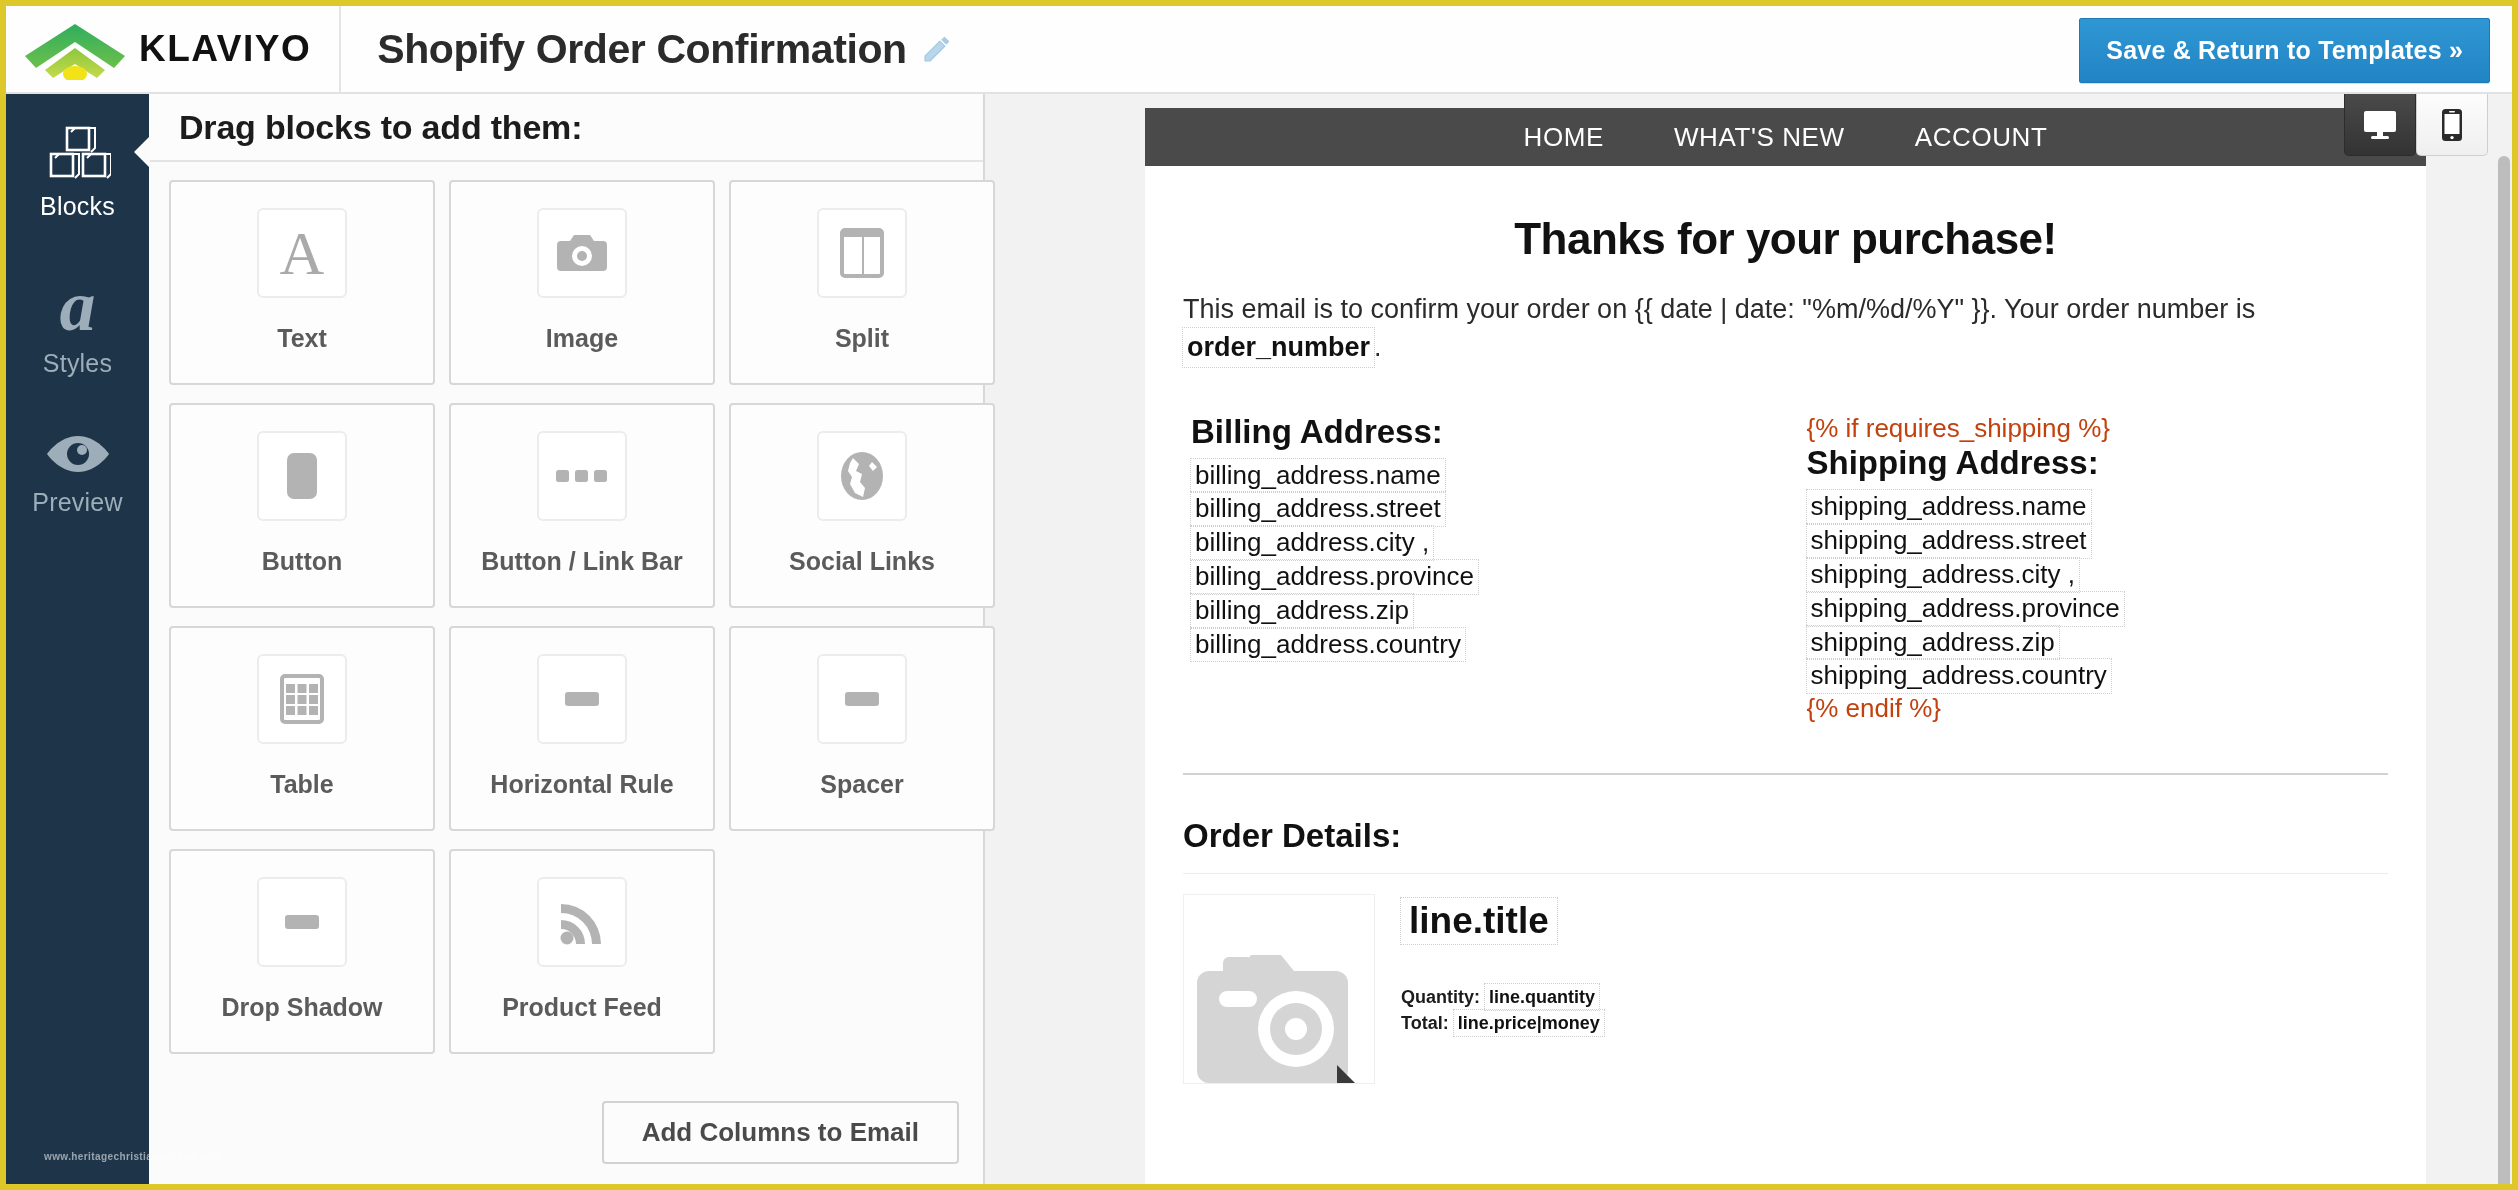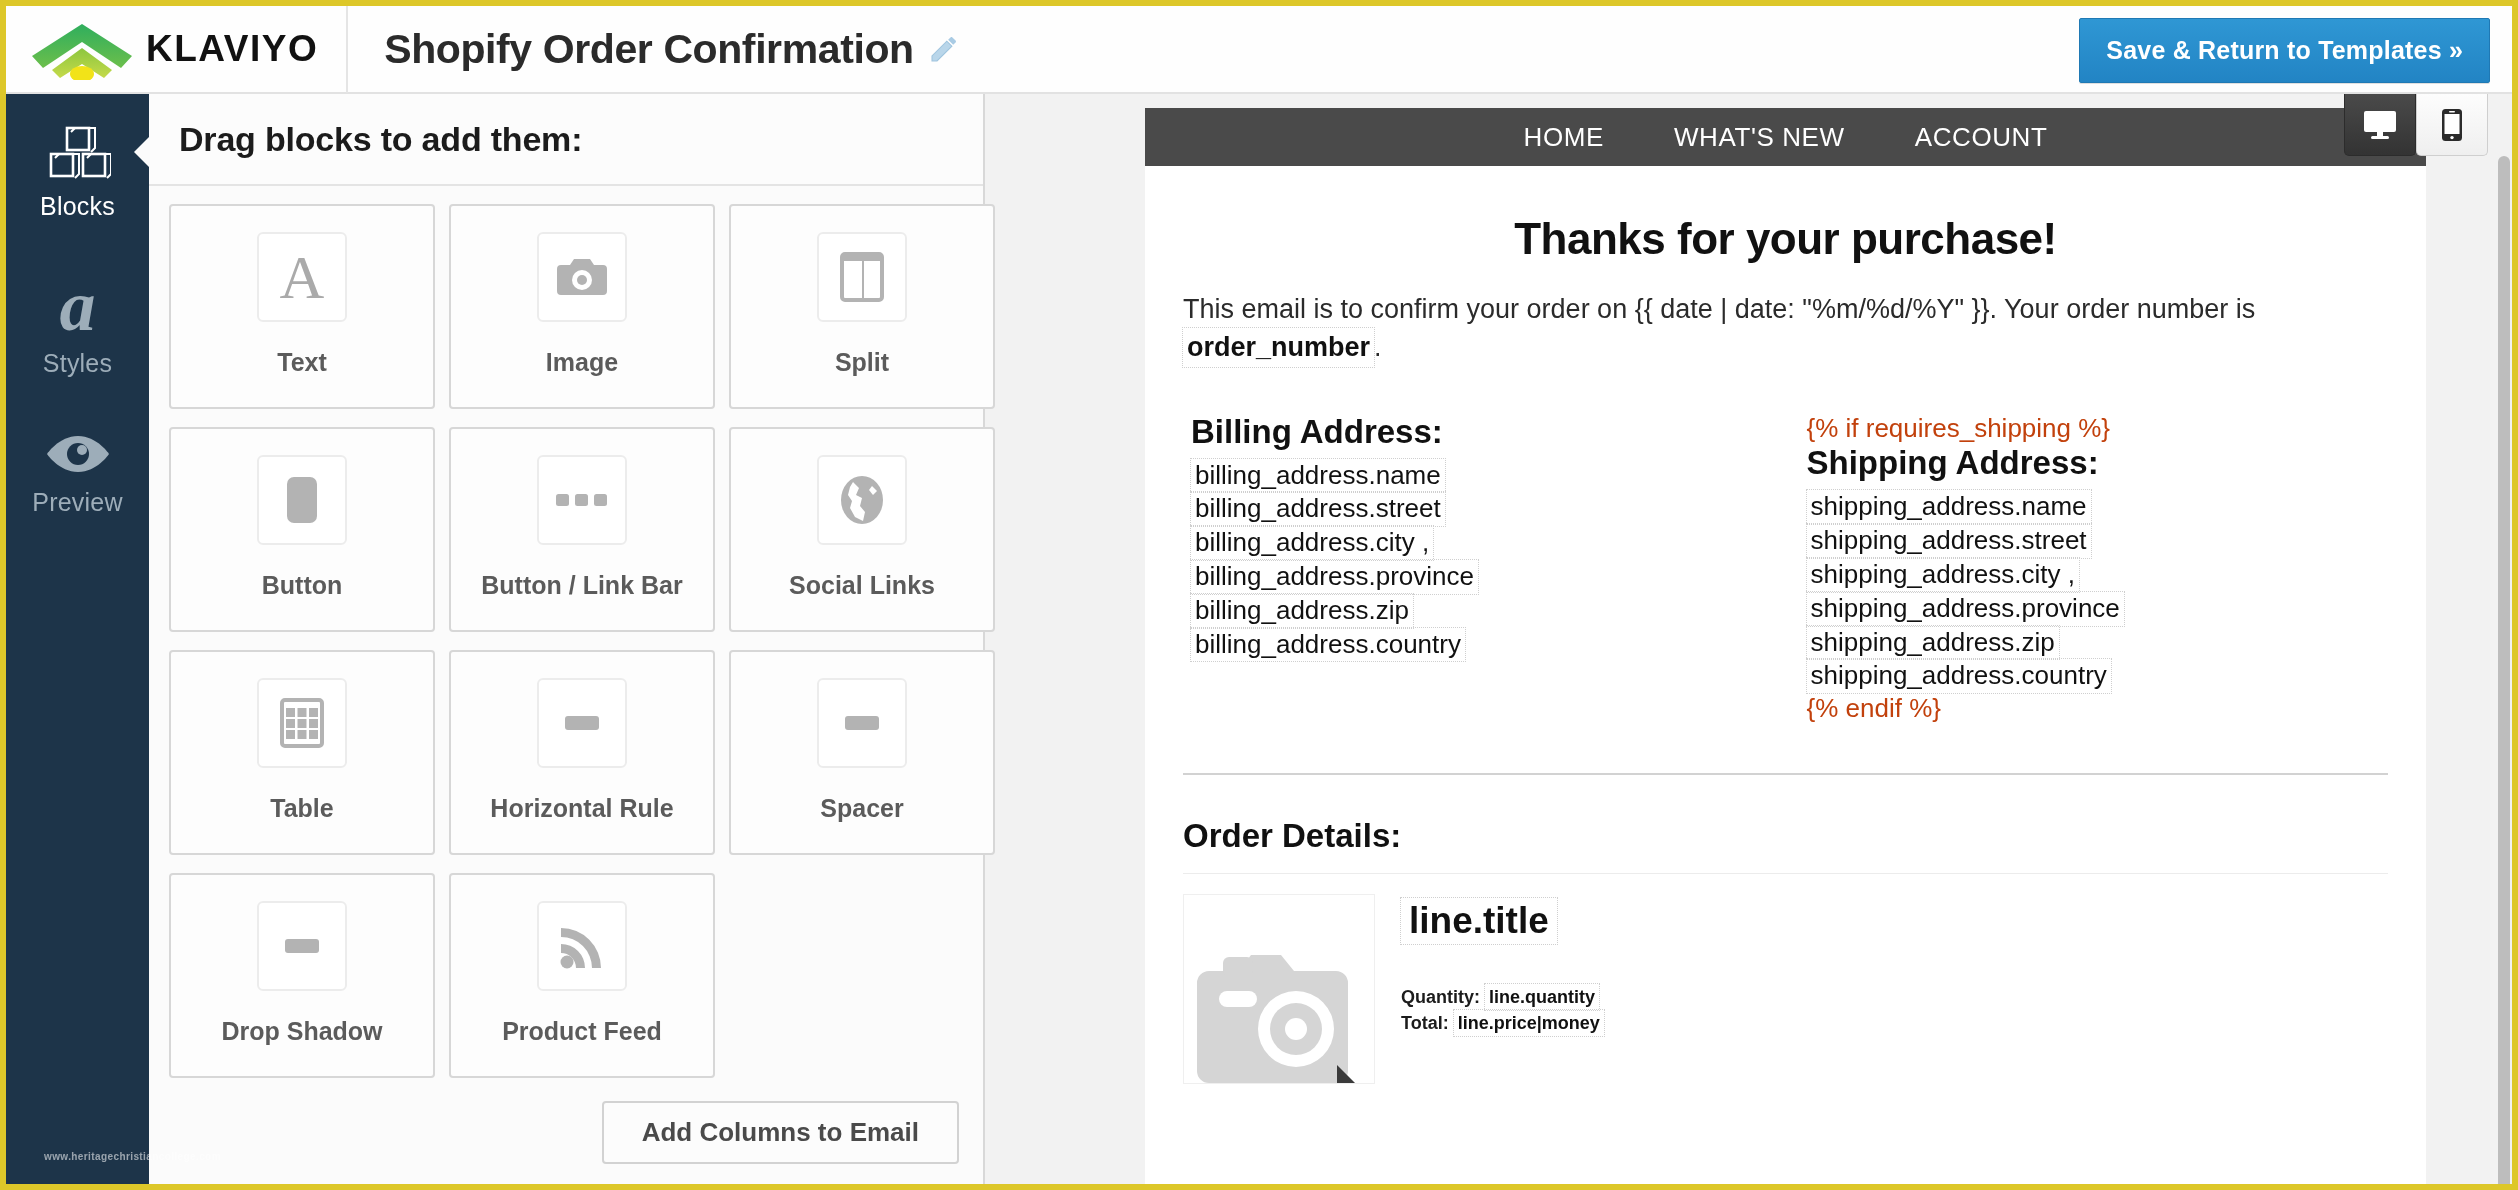"KLAVIYO" .logo-wrap { padding: 0 28px 0 22px -> 0 28px 0 15px }
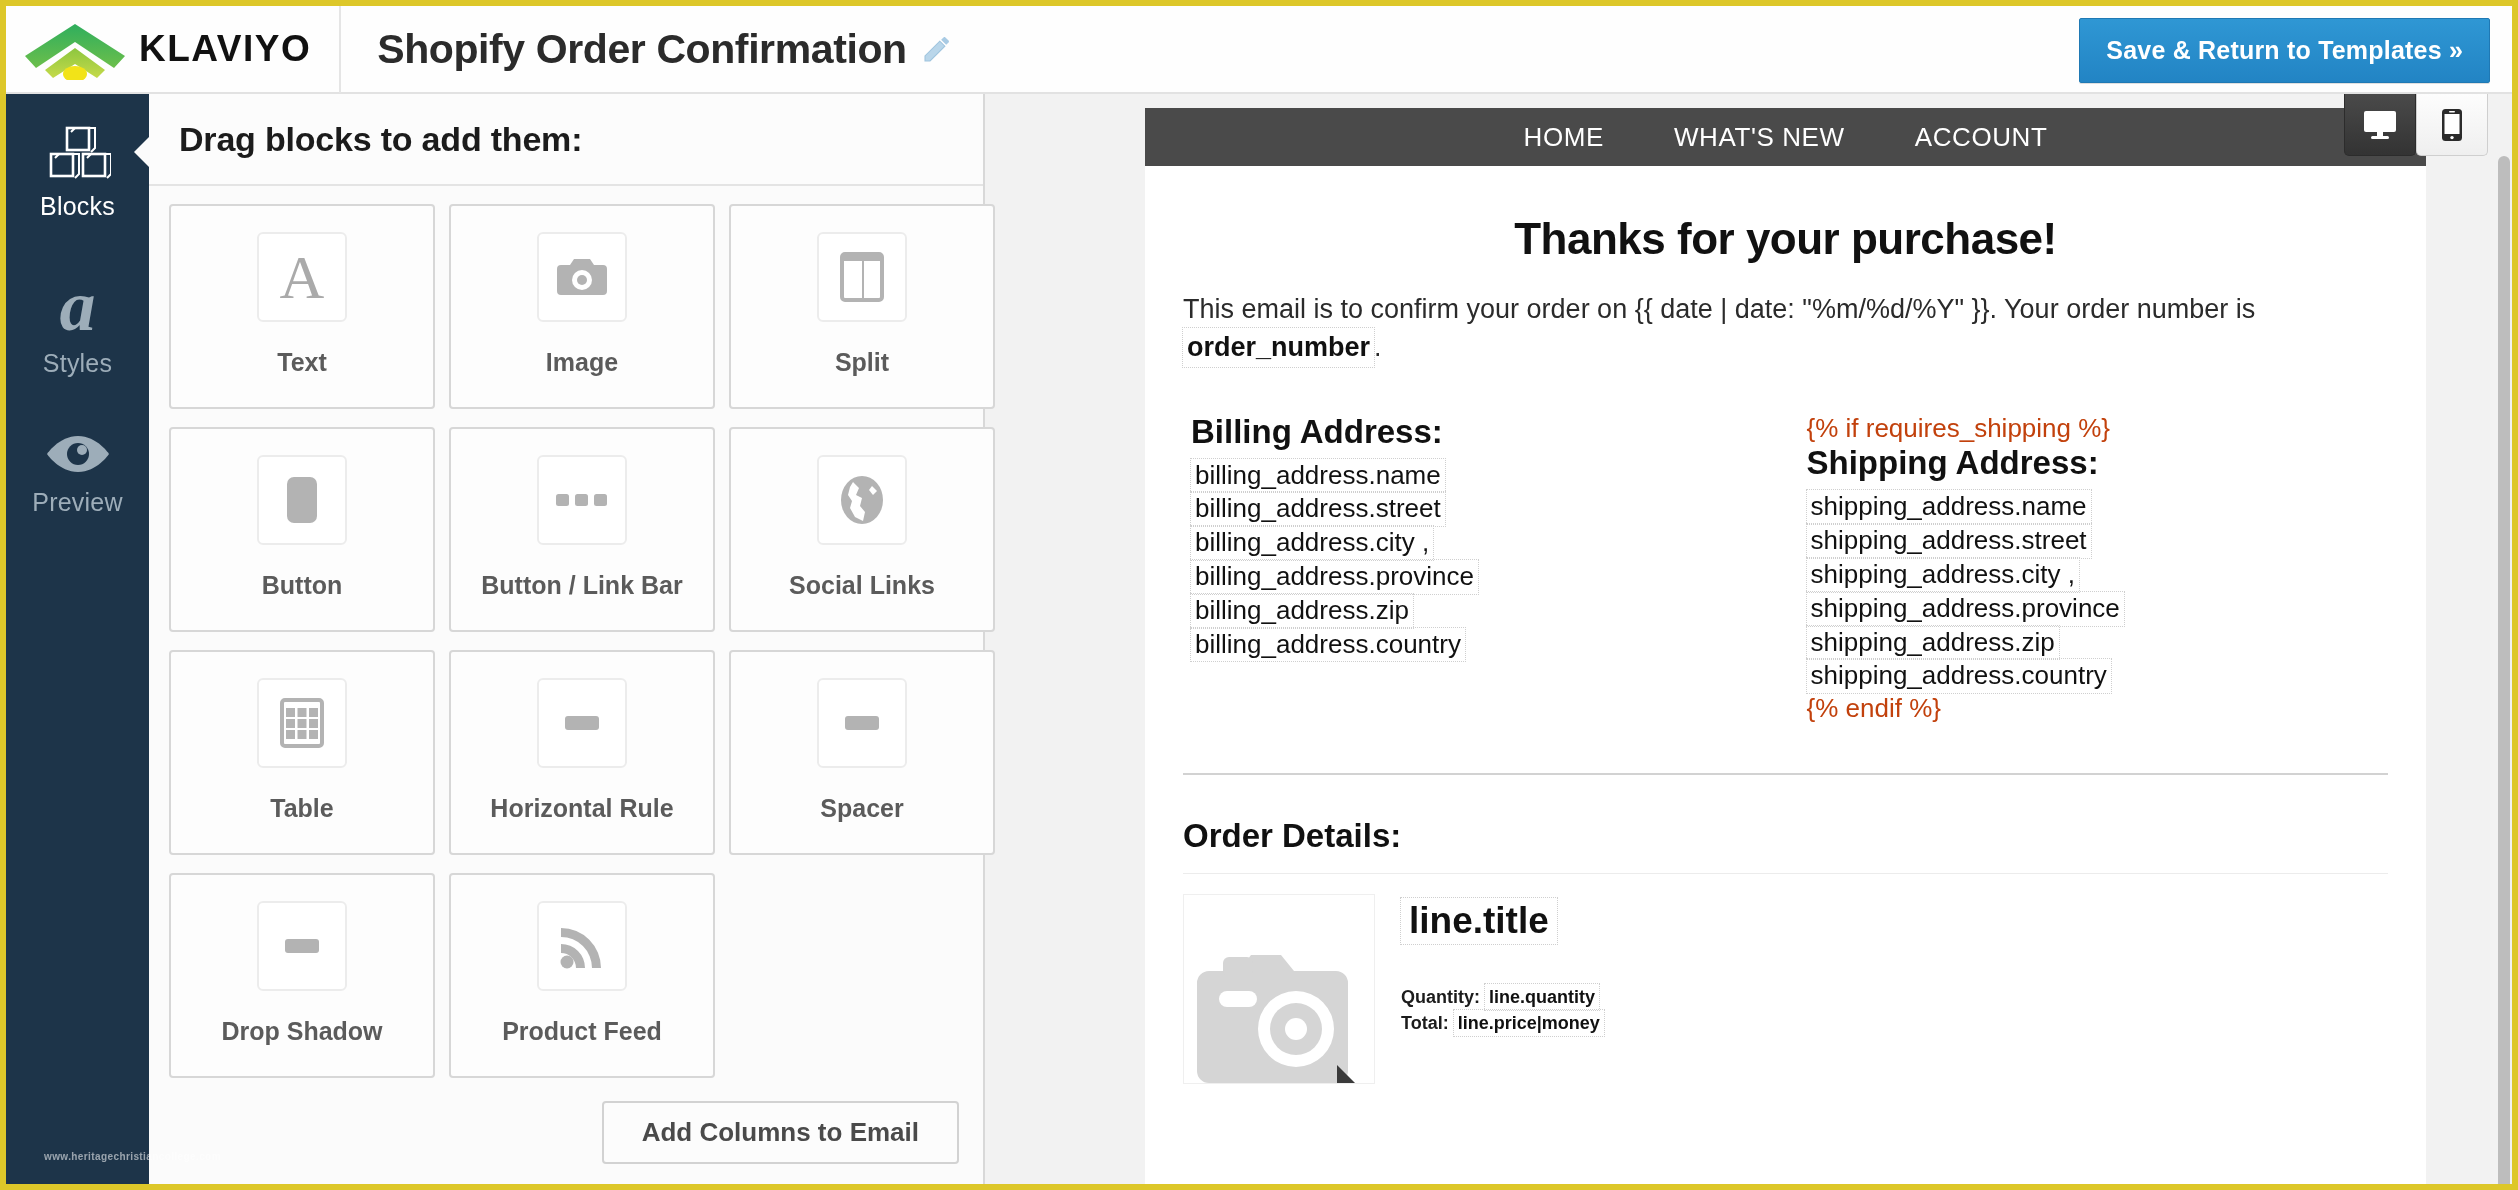"Drag blocks to add them:" .blocks-head { height: 92px -> 68px }
